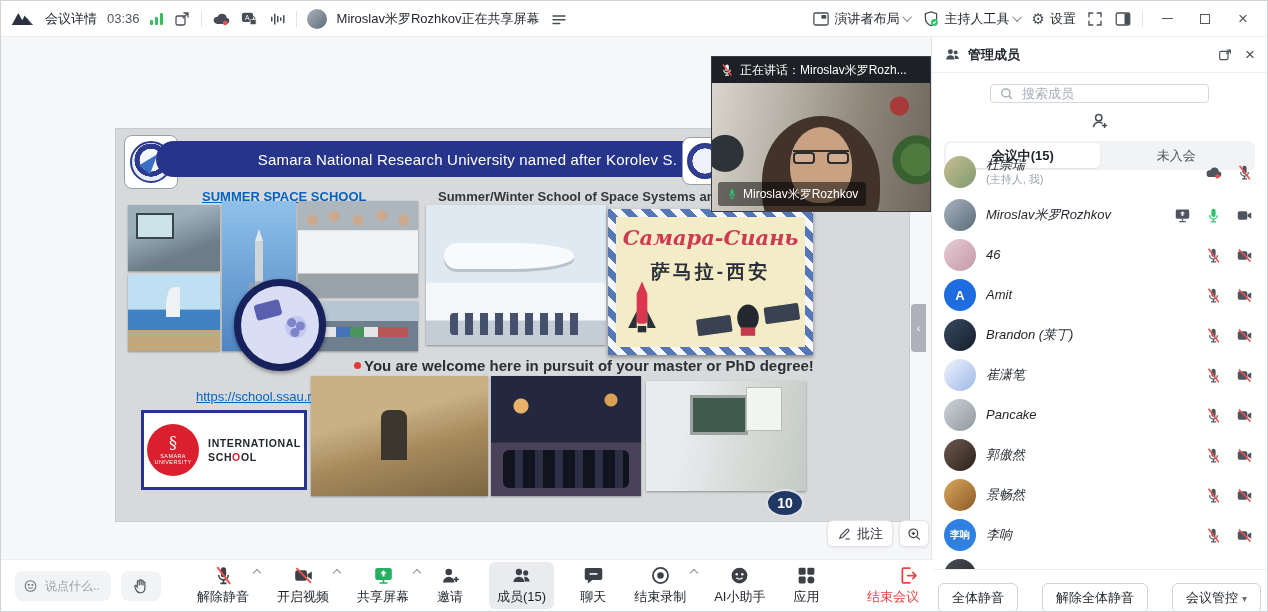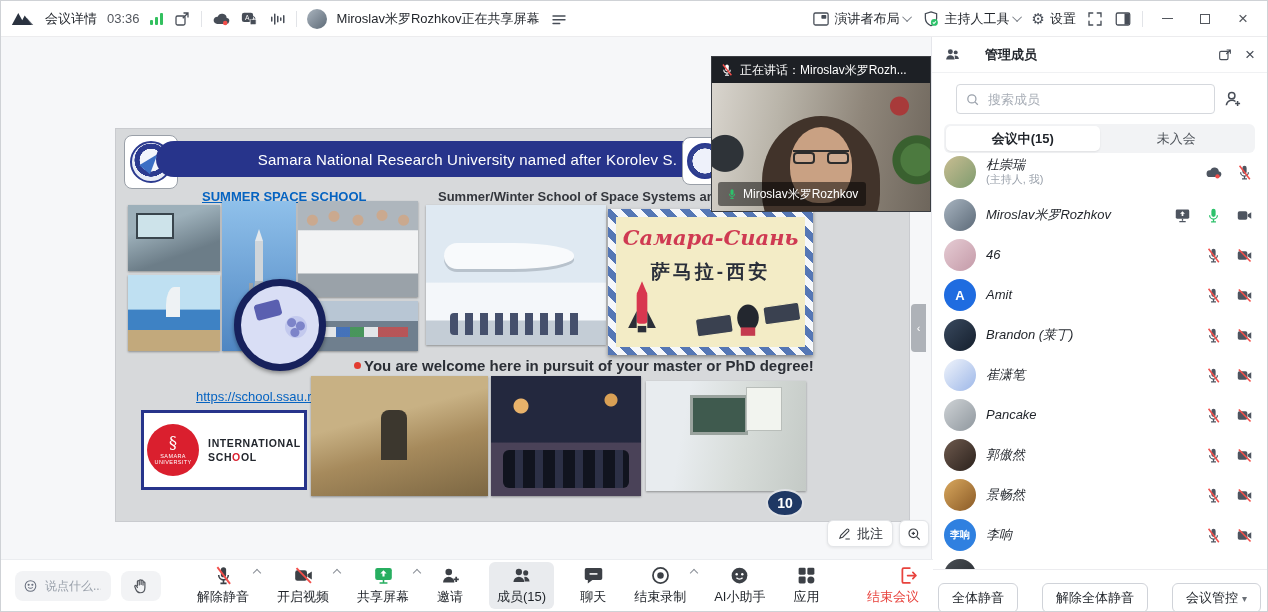"管理成员" .sb-head { gap: 24px -> 7px }
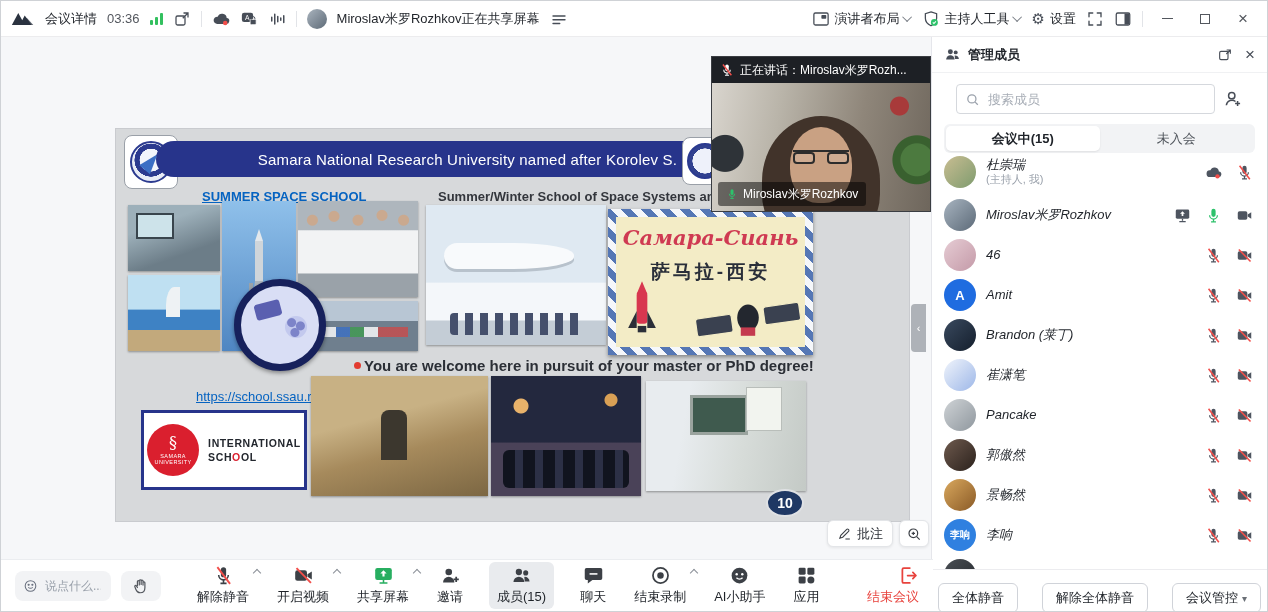"搜索成员" .sb-search { flex-direction: none -> column }
